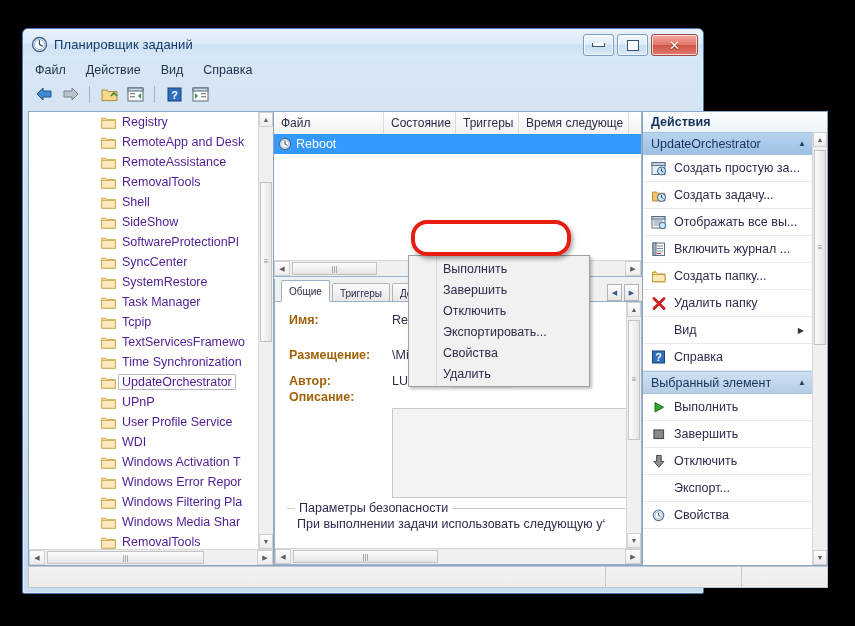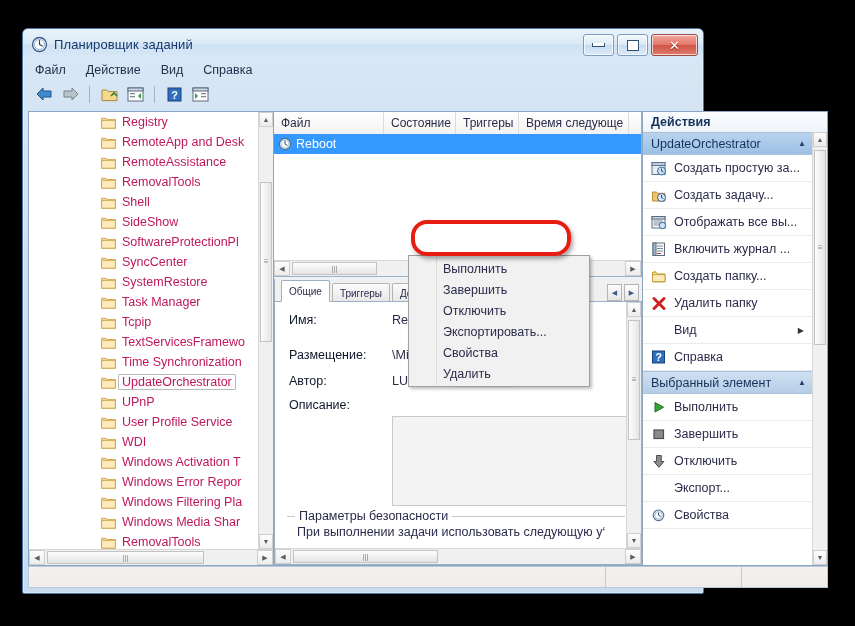"Registry" .tnode { color: #be185d -> #4c1d95 }
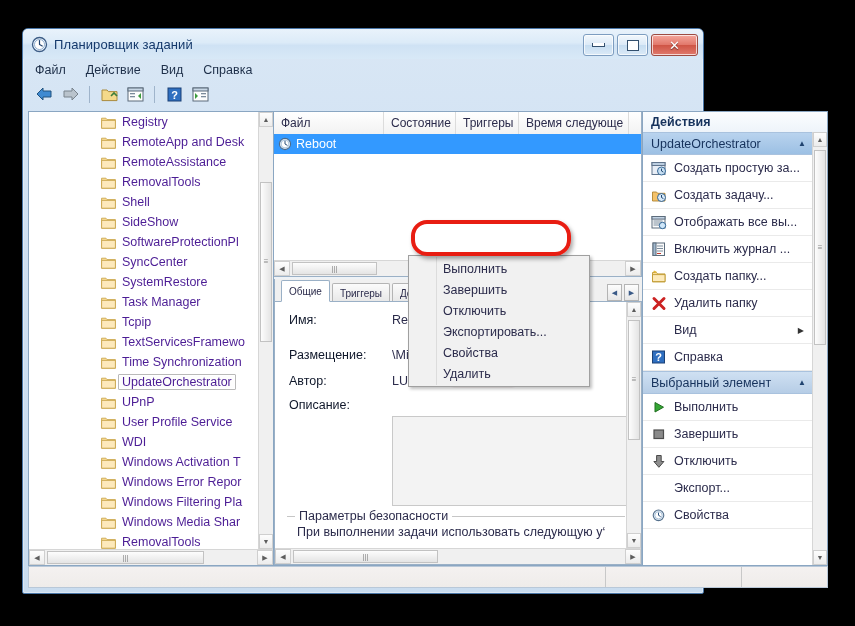"Имя:" .flabel { color: #0f172a -> #a16207; font-weight: none -> bold }
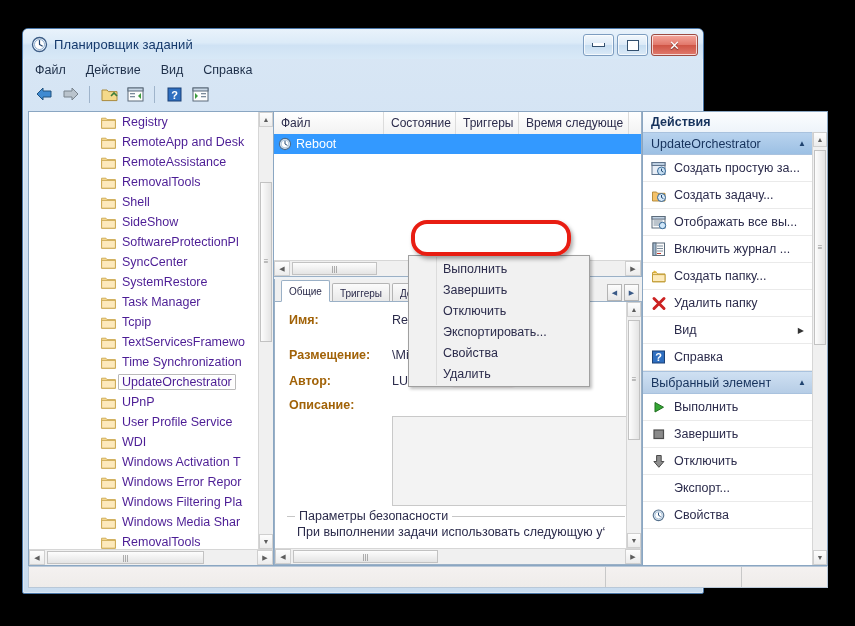"Описание:" div.frow { margin-top: 8px -> 0 }
